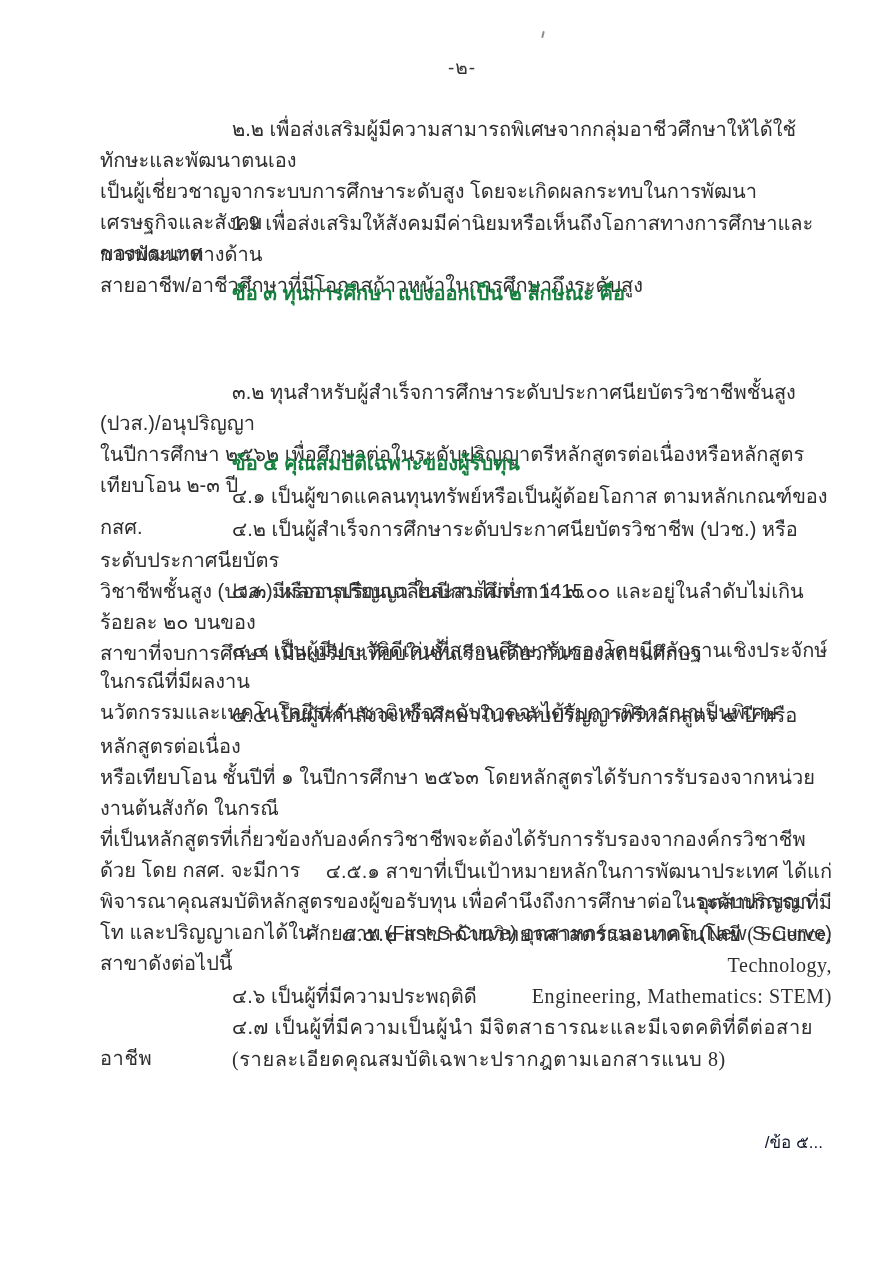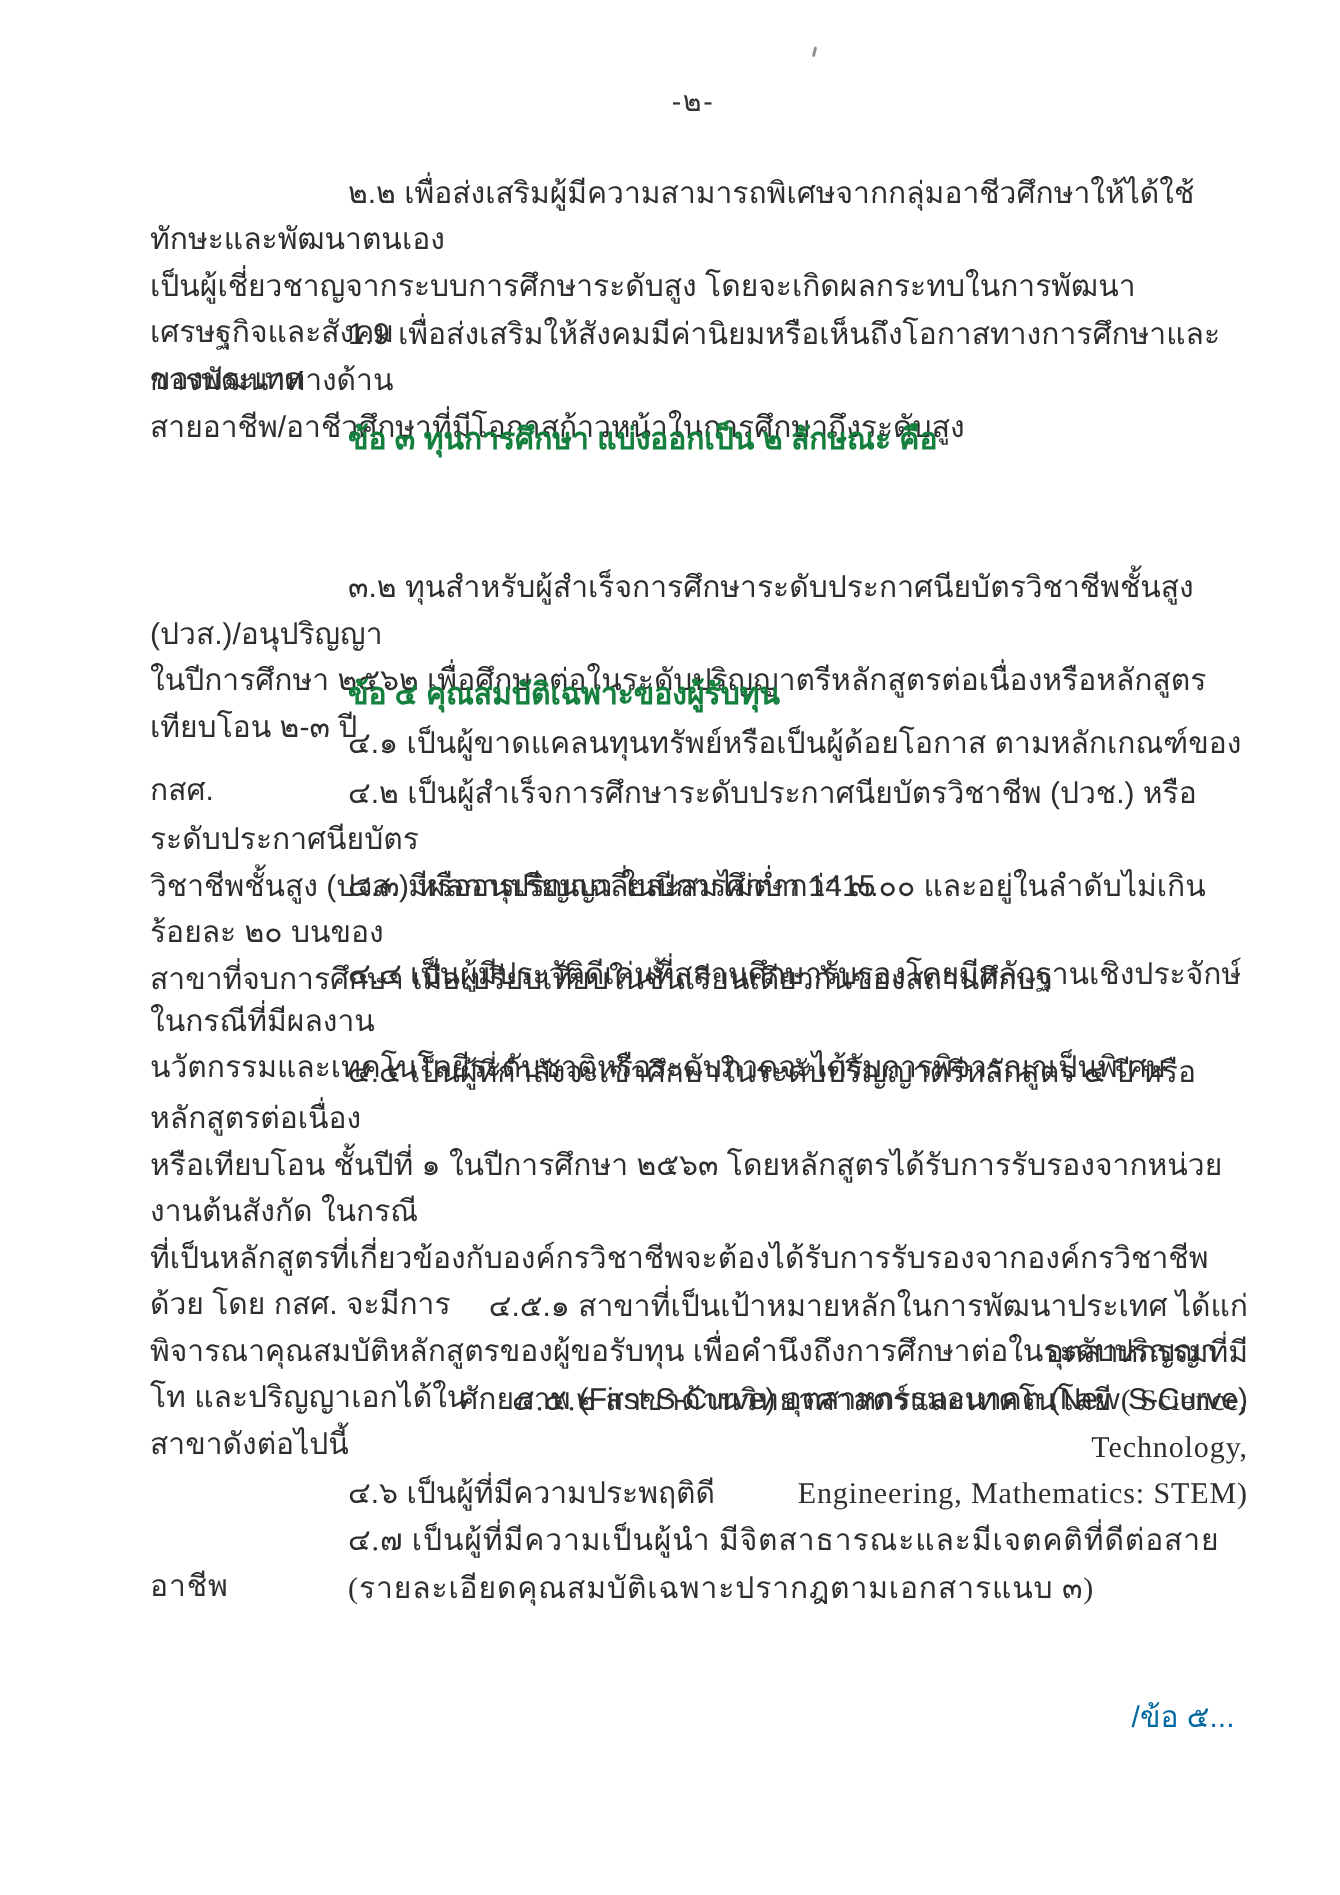"(รายละเอียดคุณสมบัติเฉพาะปรากฎตามเอกสารแ" p.blk { text: ๓ -> 8 }
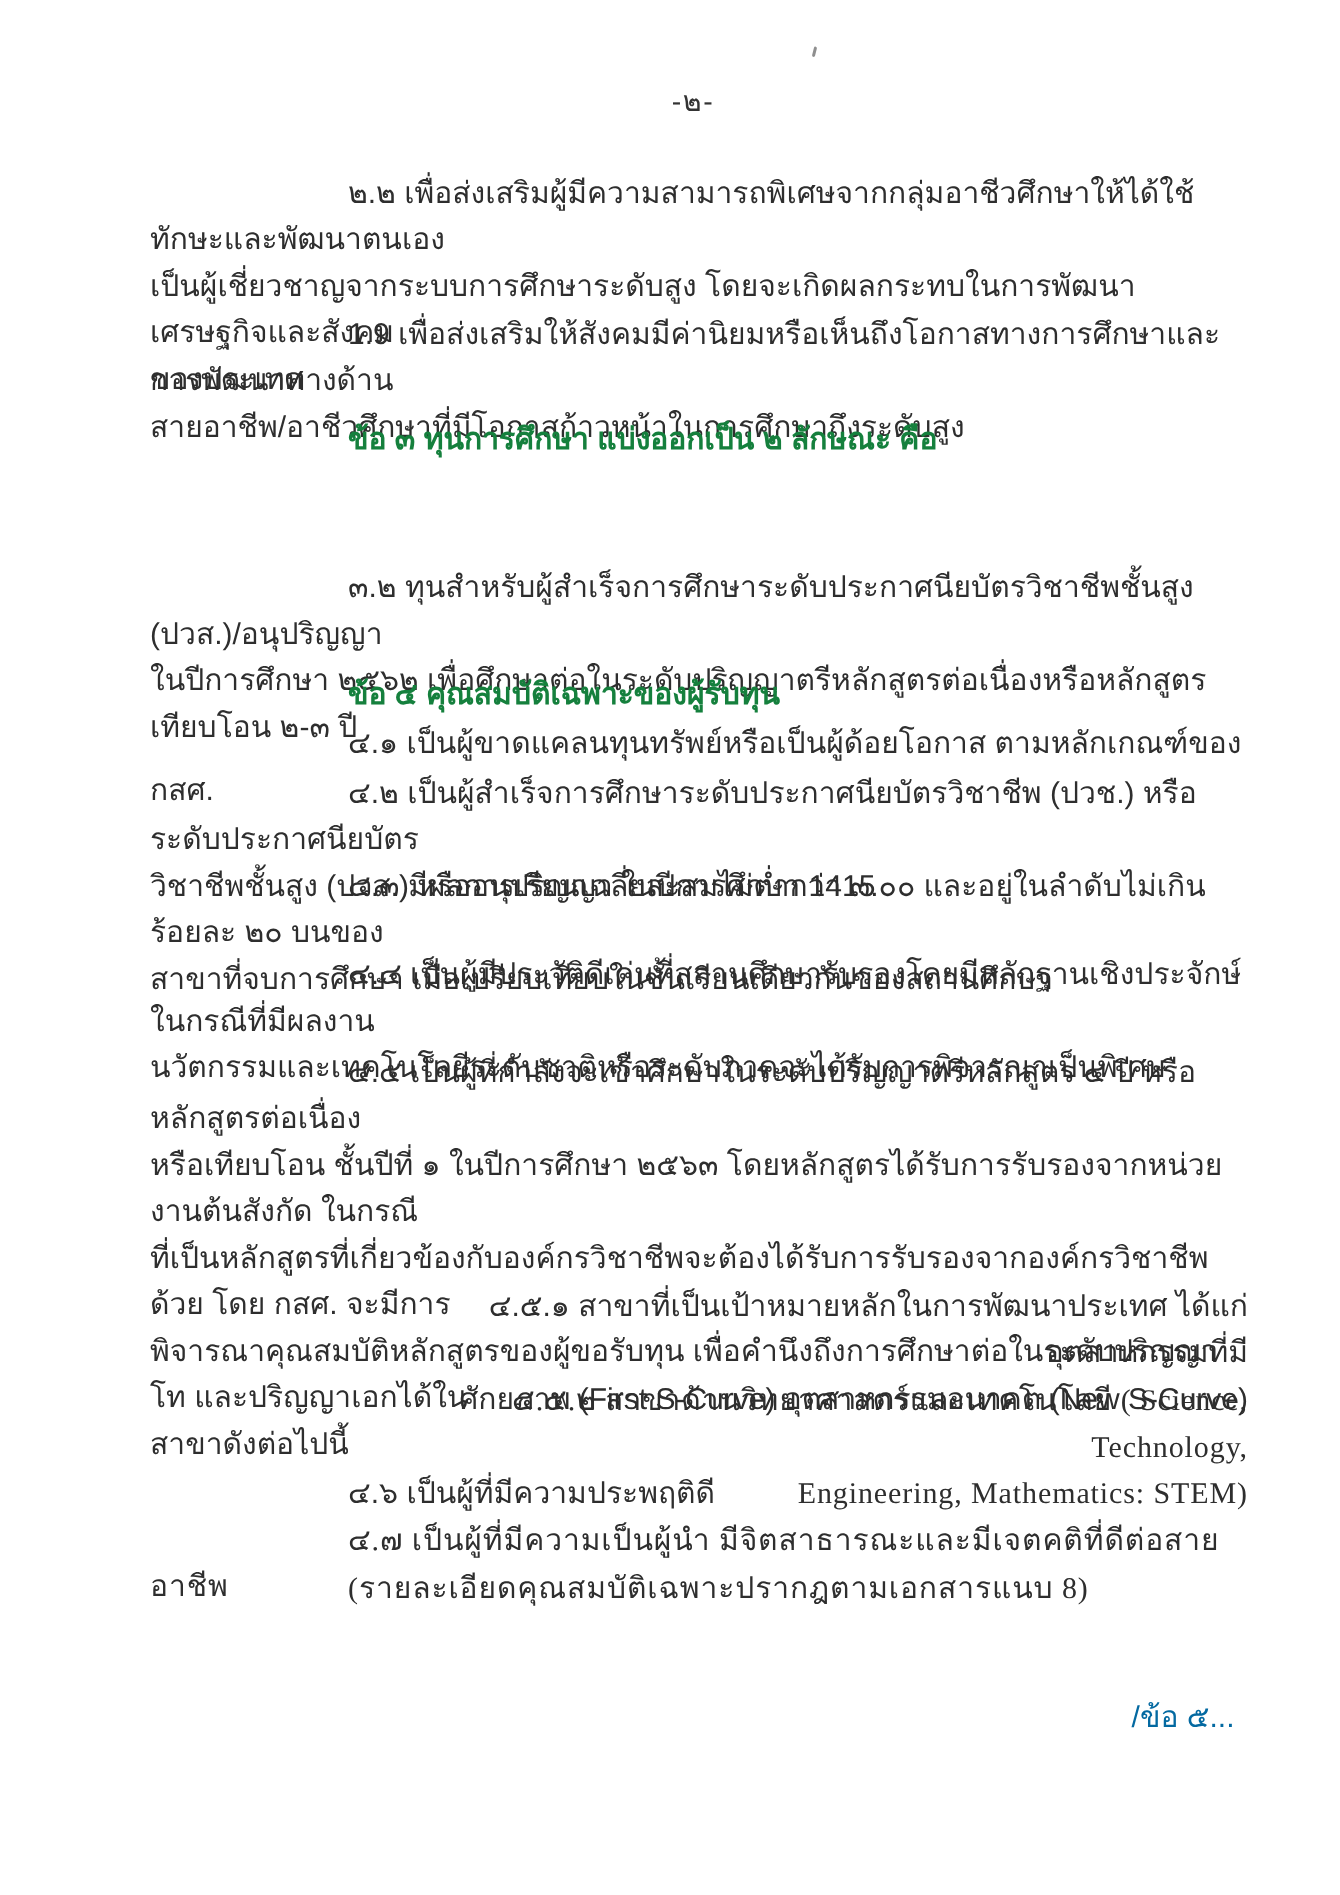"/ข้อ ๕..." .cont { color: #0369a1 -> #0f172a; font-size: 20px -> 17px }
